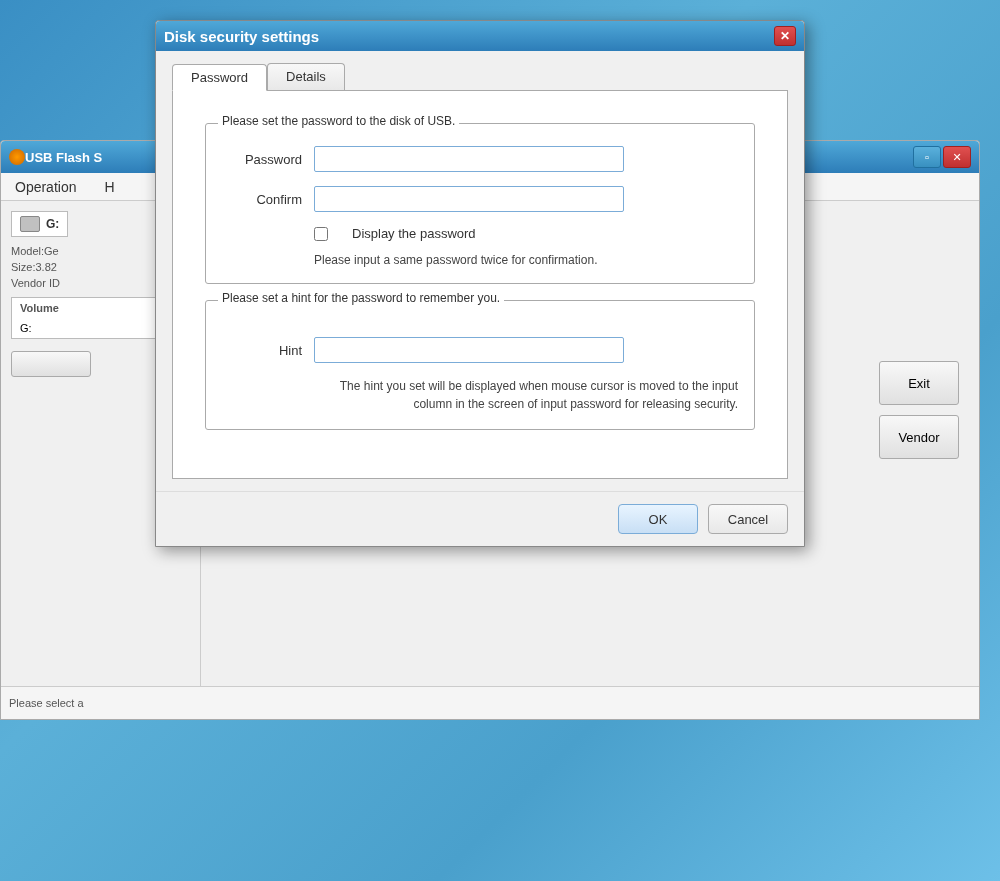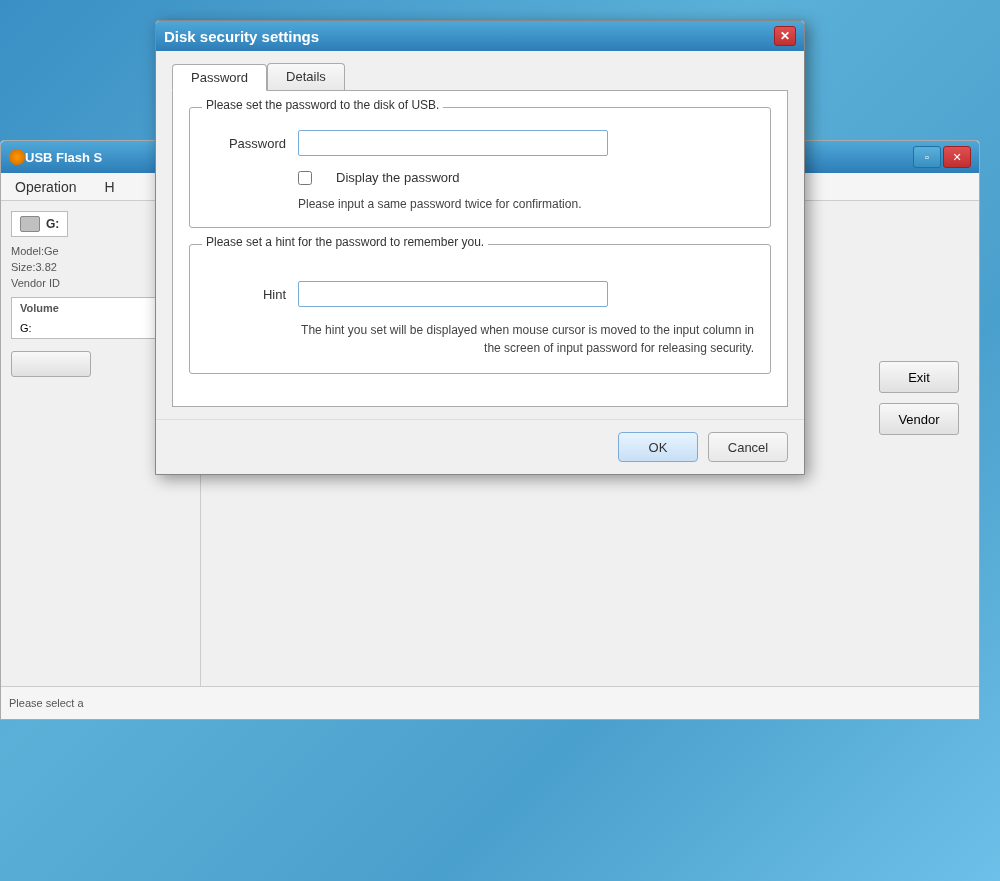"Please set the password to" .tab-content { padding: 16px -> 32px }
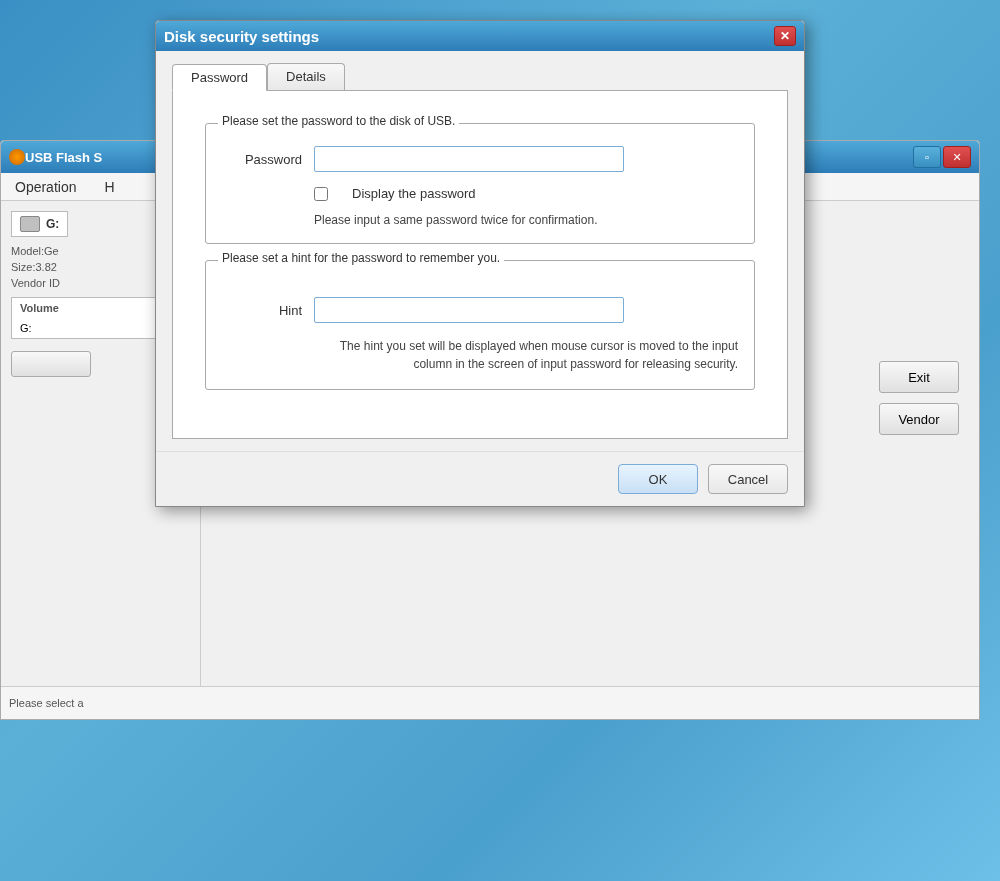"Confirm" div.form-row { html: none -> <div> <span>Confirm</span> <input> </div> }
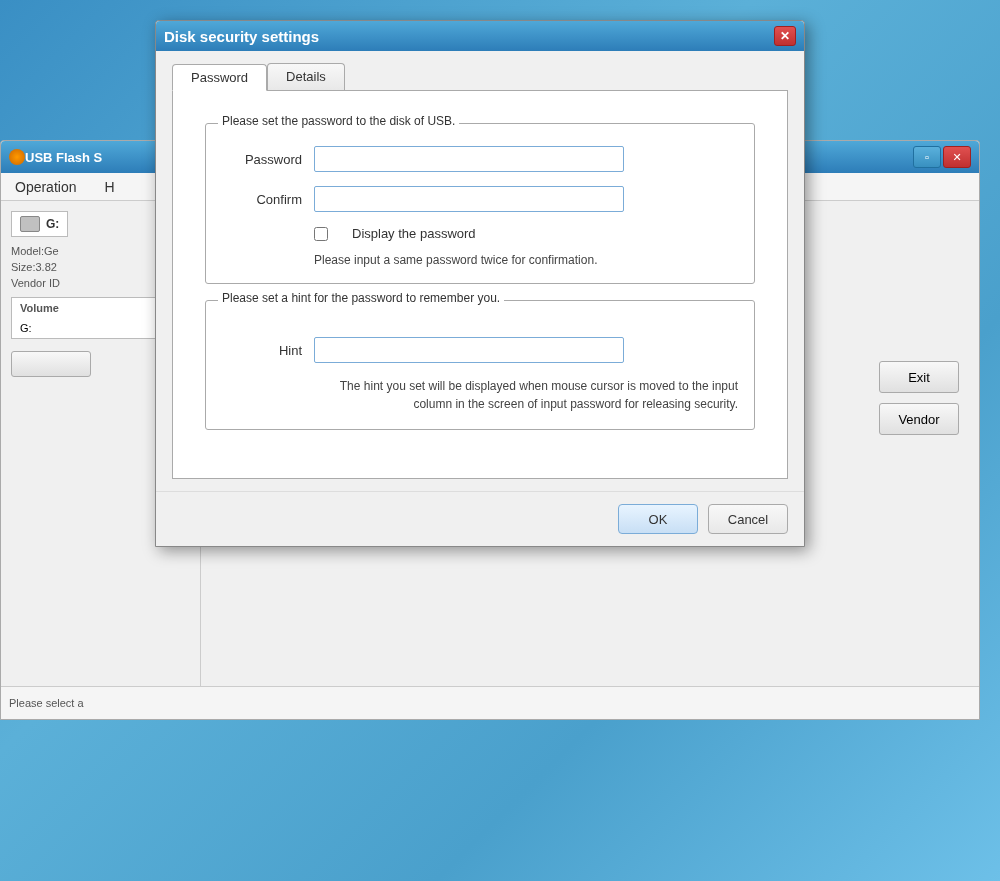"Exit" .right-btn { height: 32px -> 44px }
